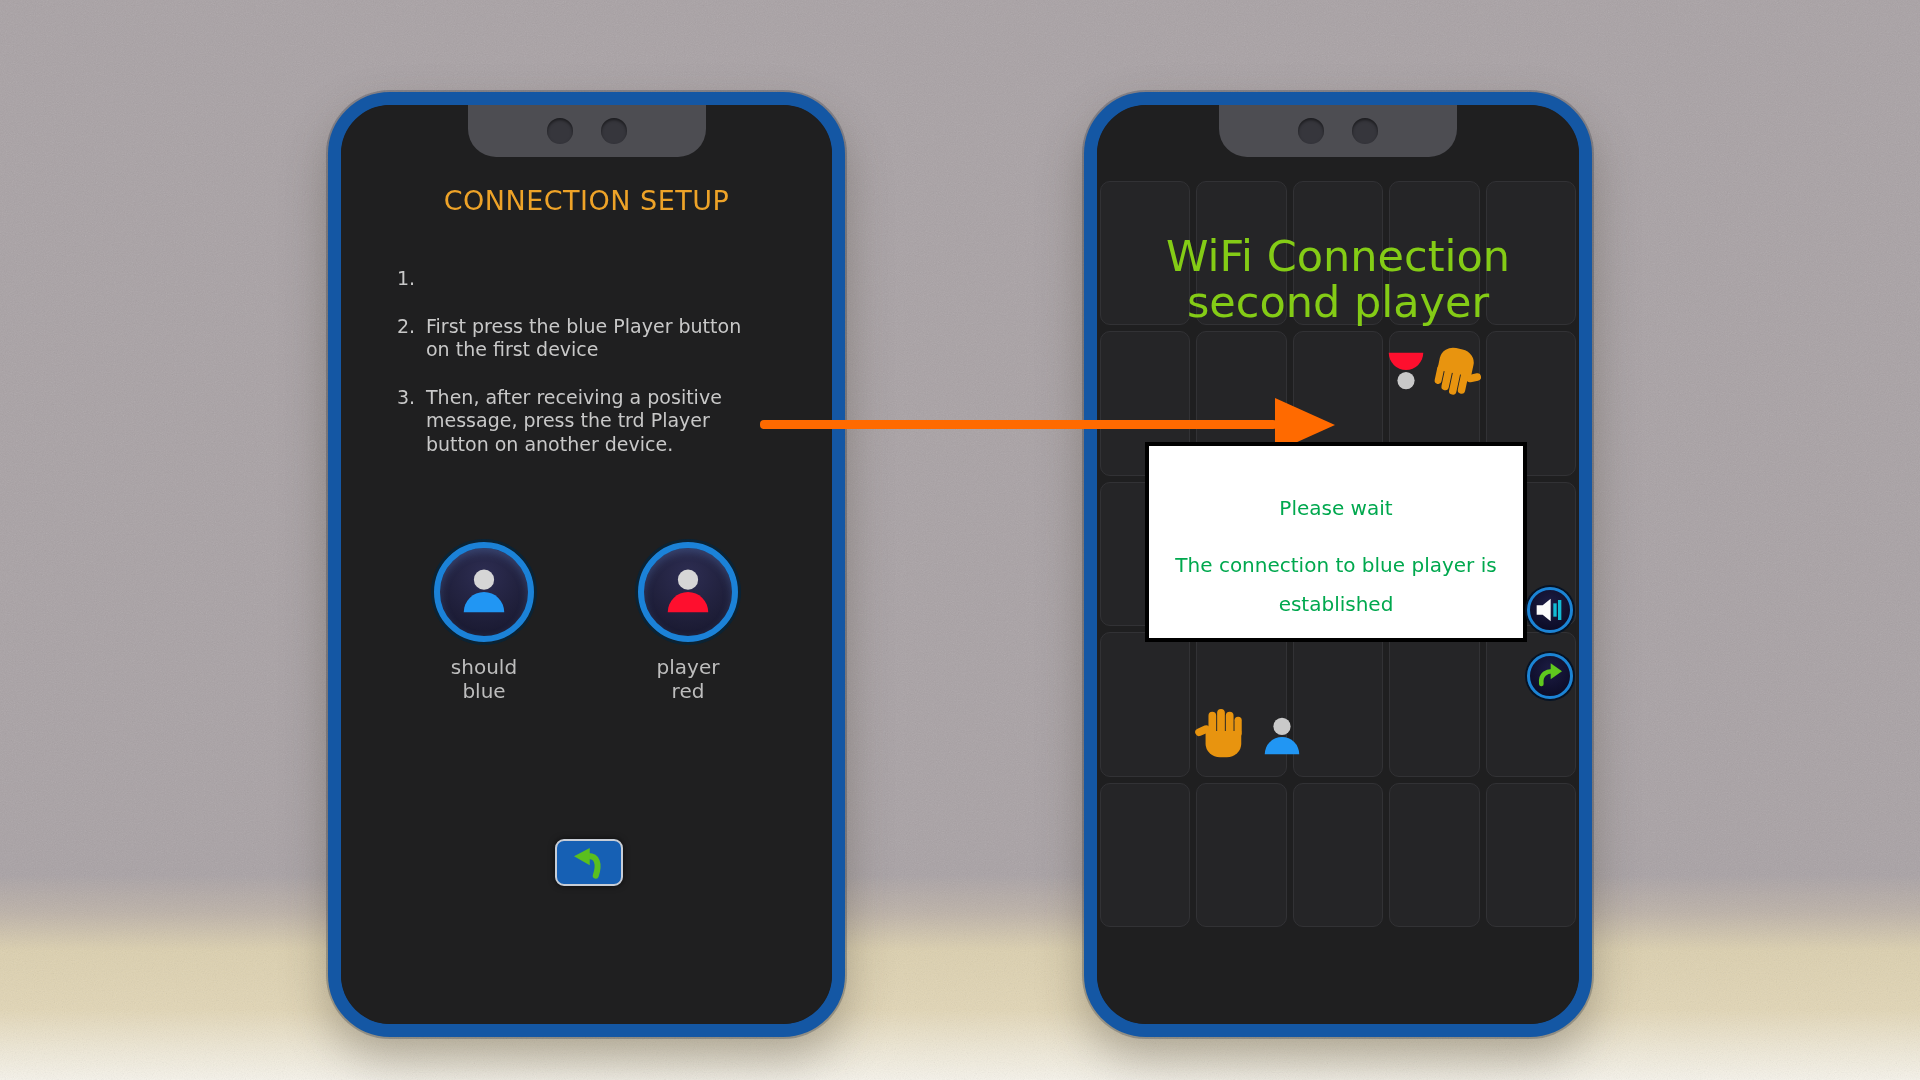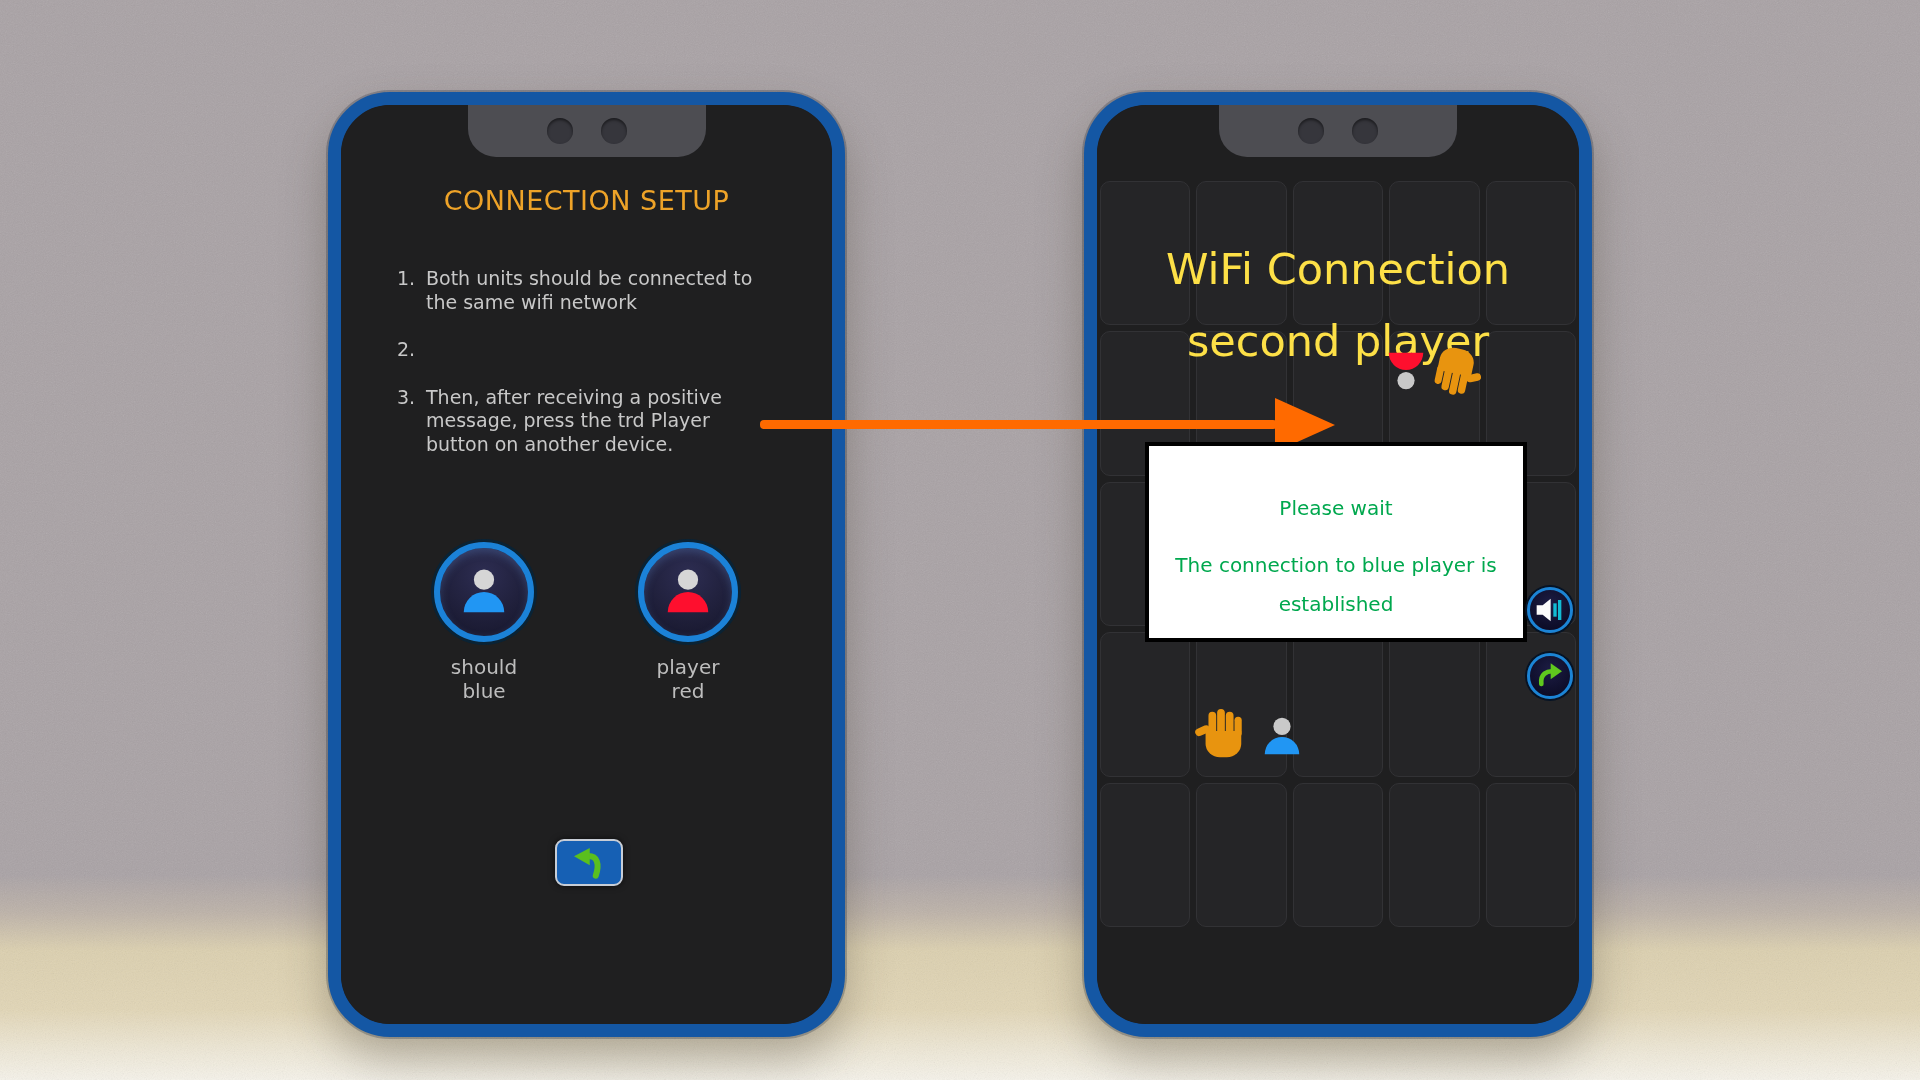"Both units should be connected" span.txt { html: <span>Both units should be connected to the same wifi network</span> -> none }
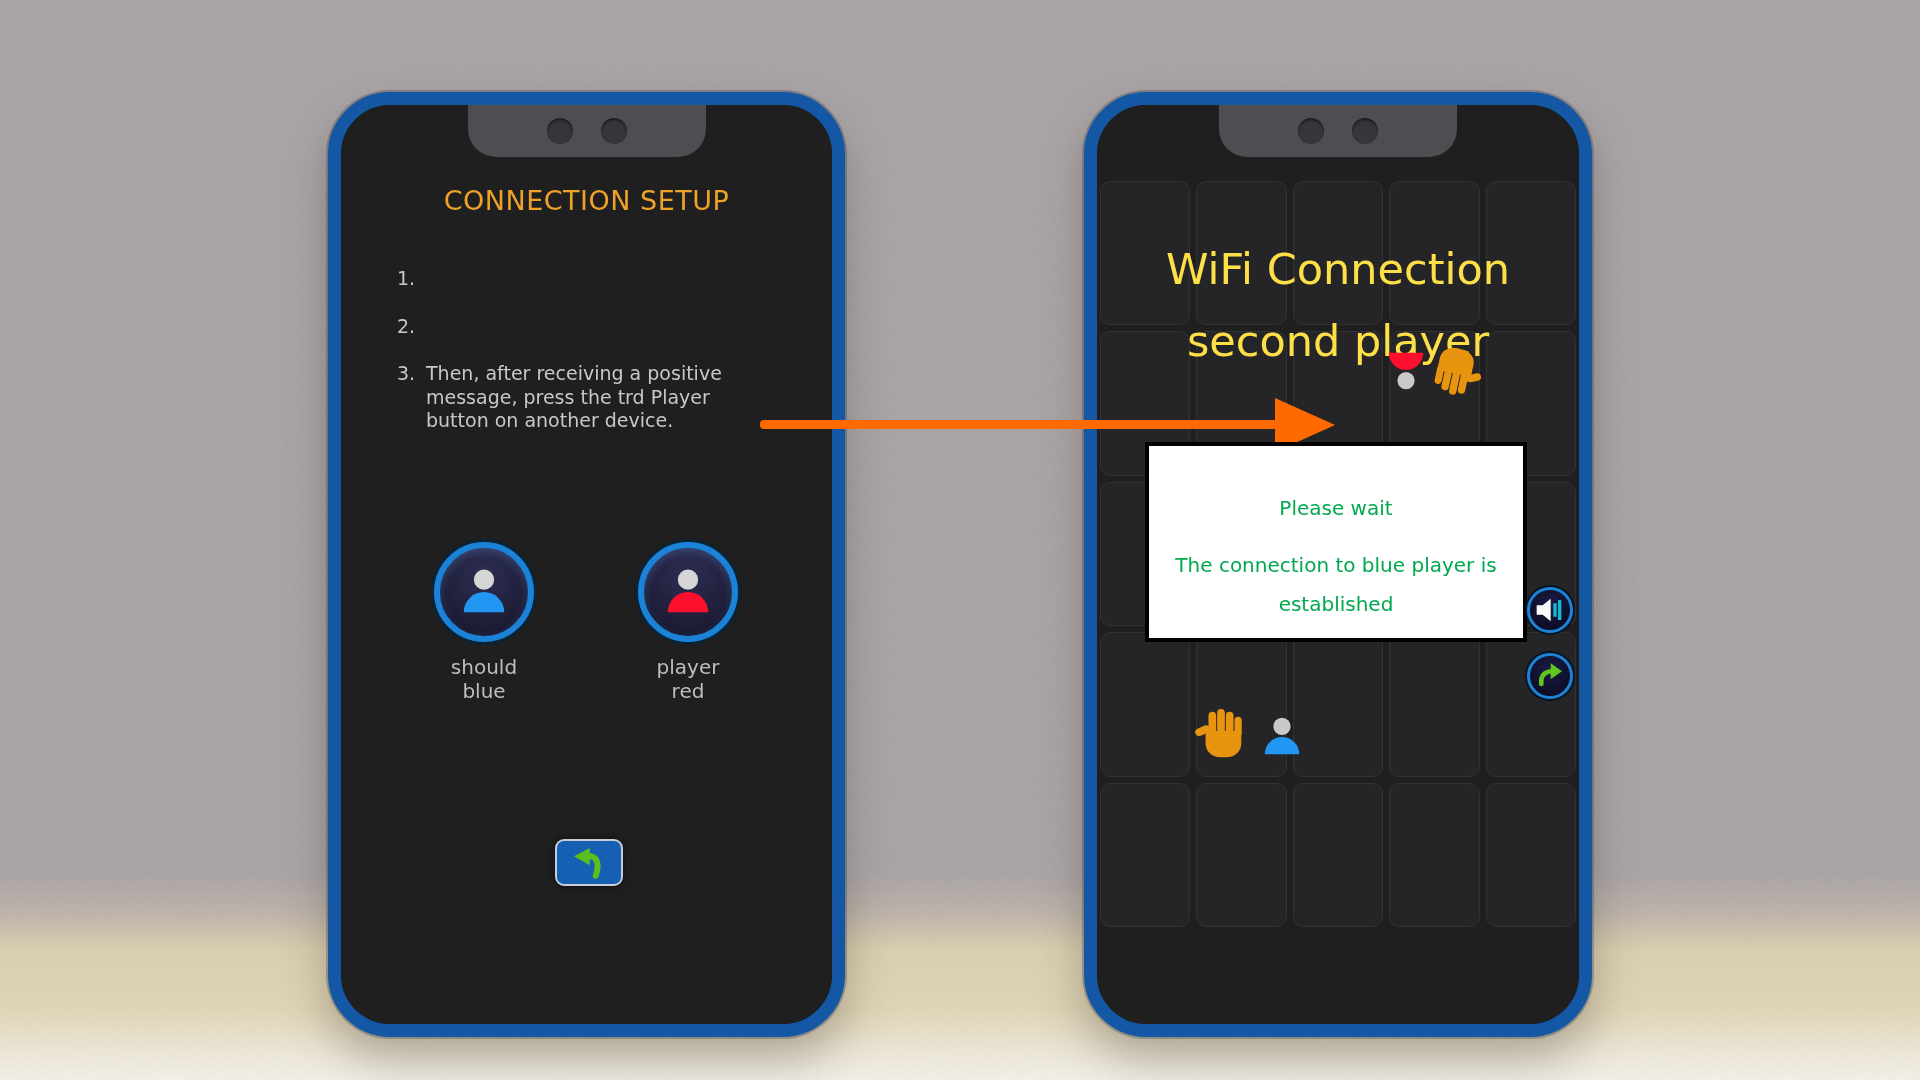"WiFi Connection" .rs-title { color: #fde047 -> #84cc16; line-height: 72px -> 46px }
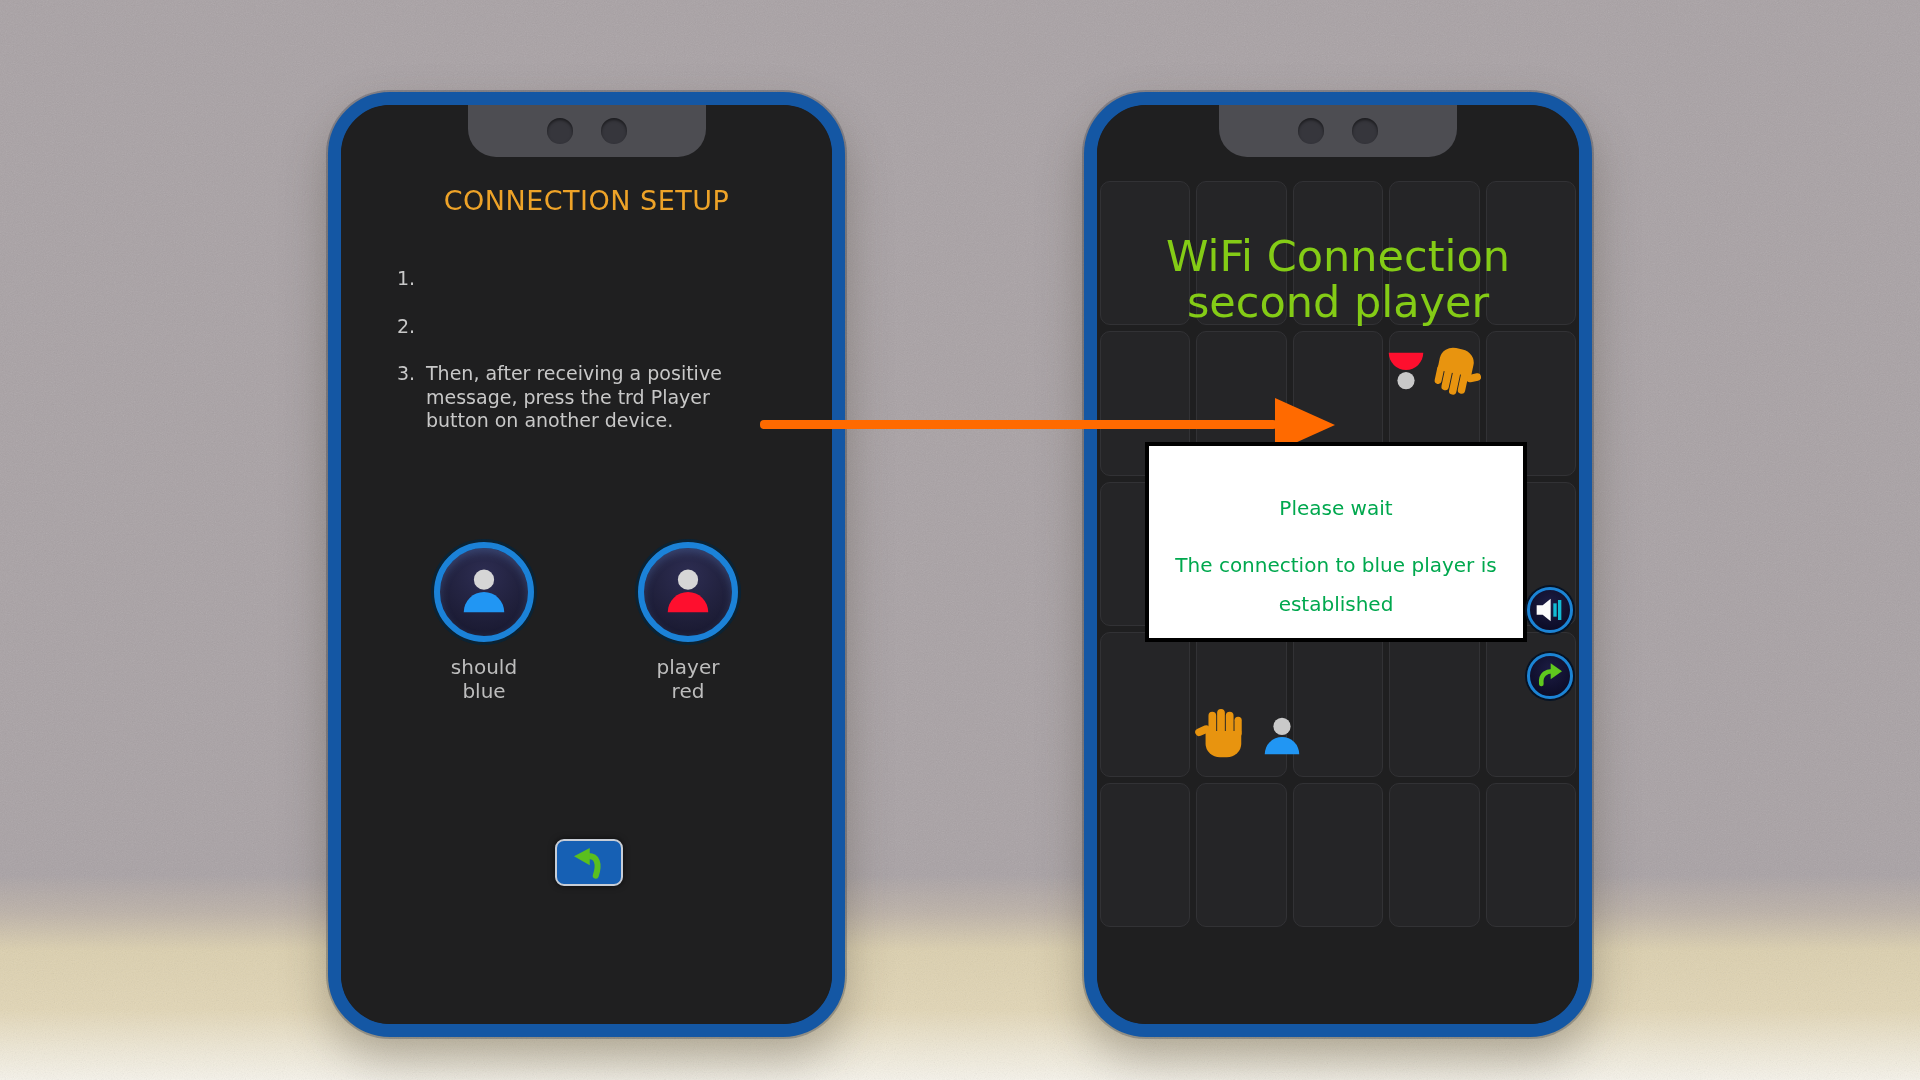"First press the blue Player" span.txt { html: none -> <span>First press the blue Player button on the first device</span> }
